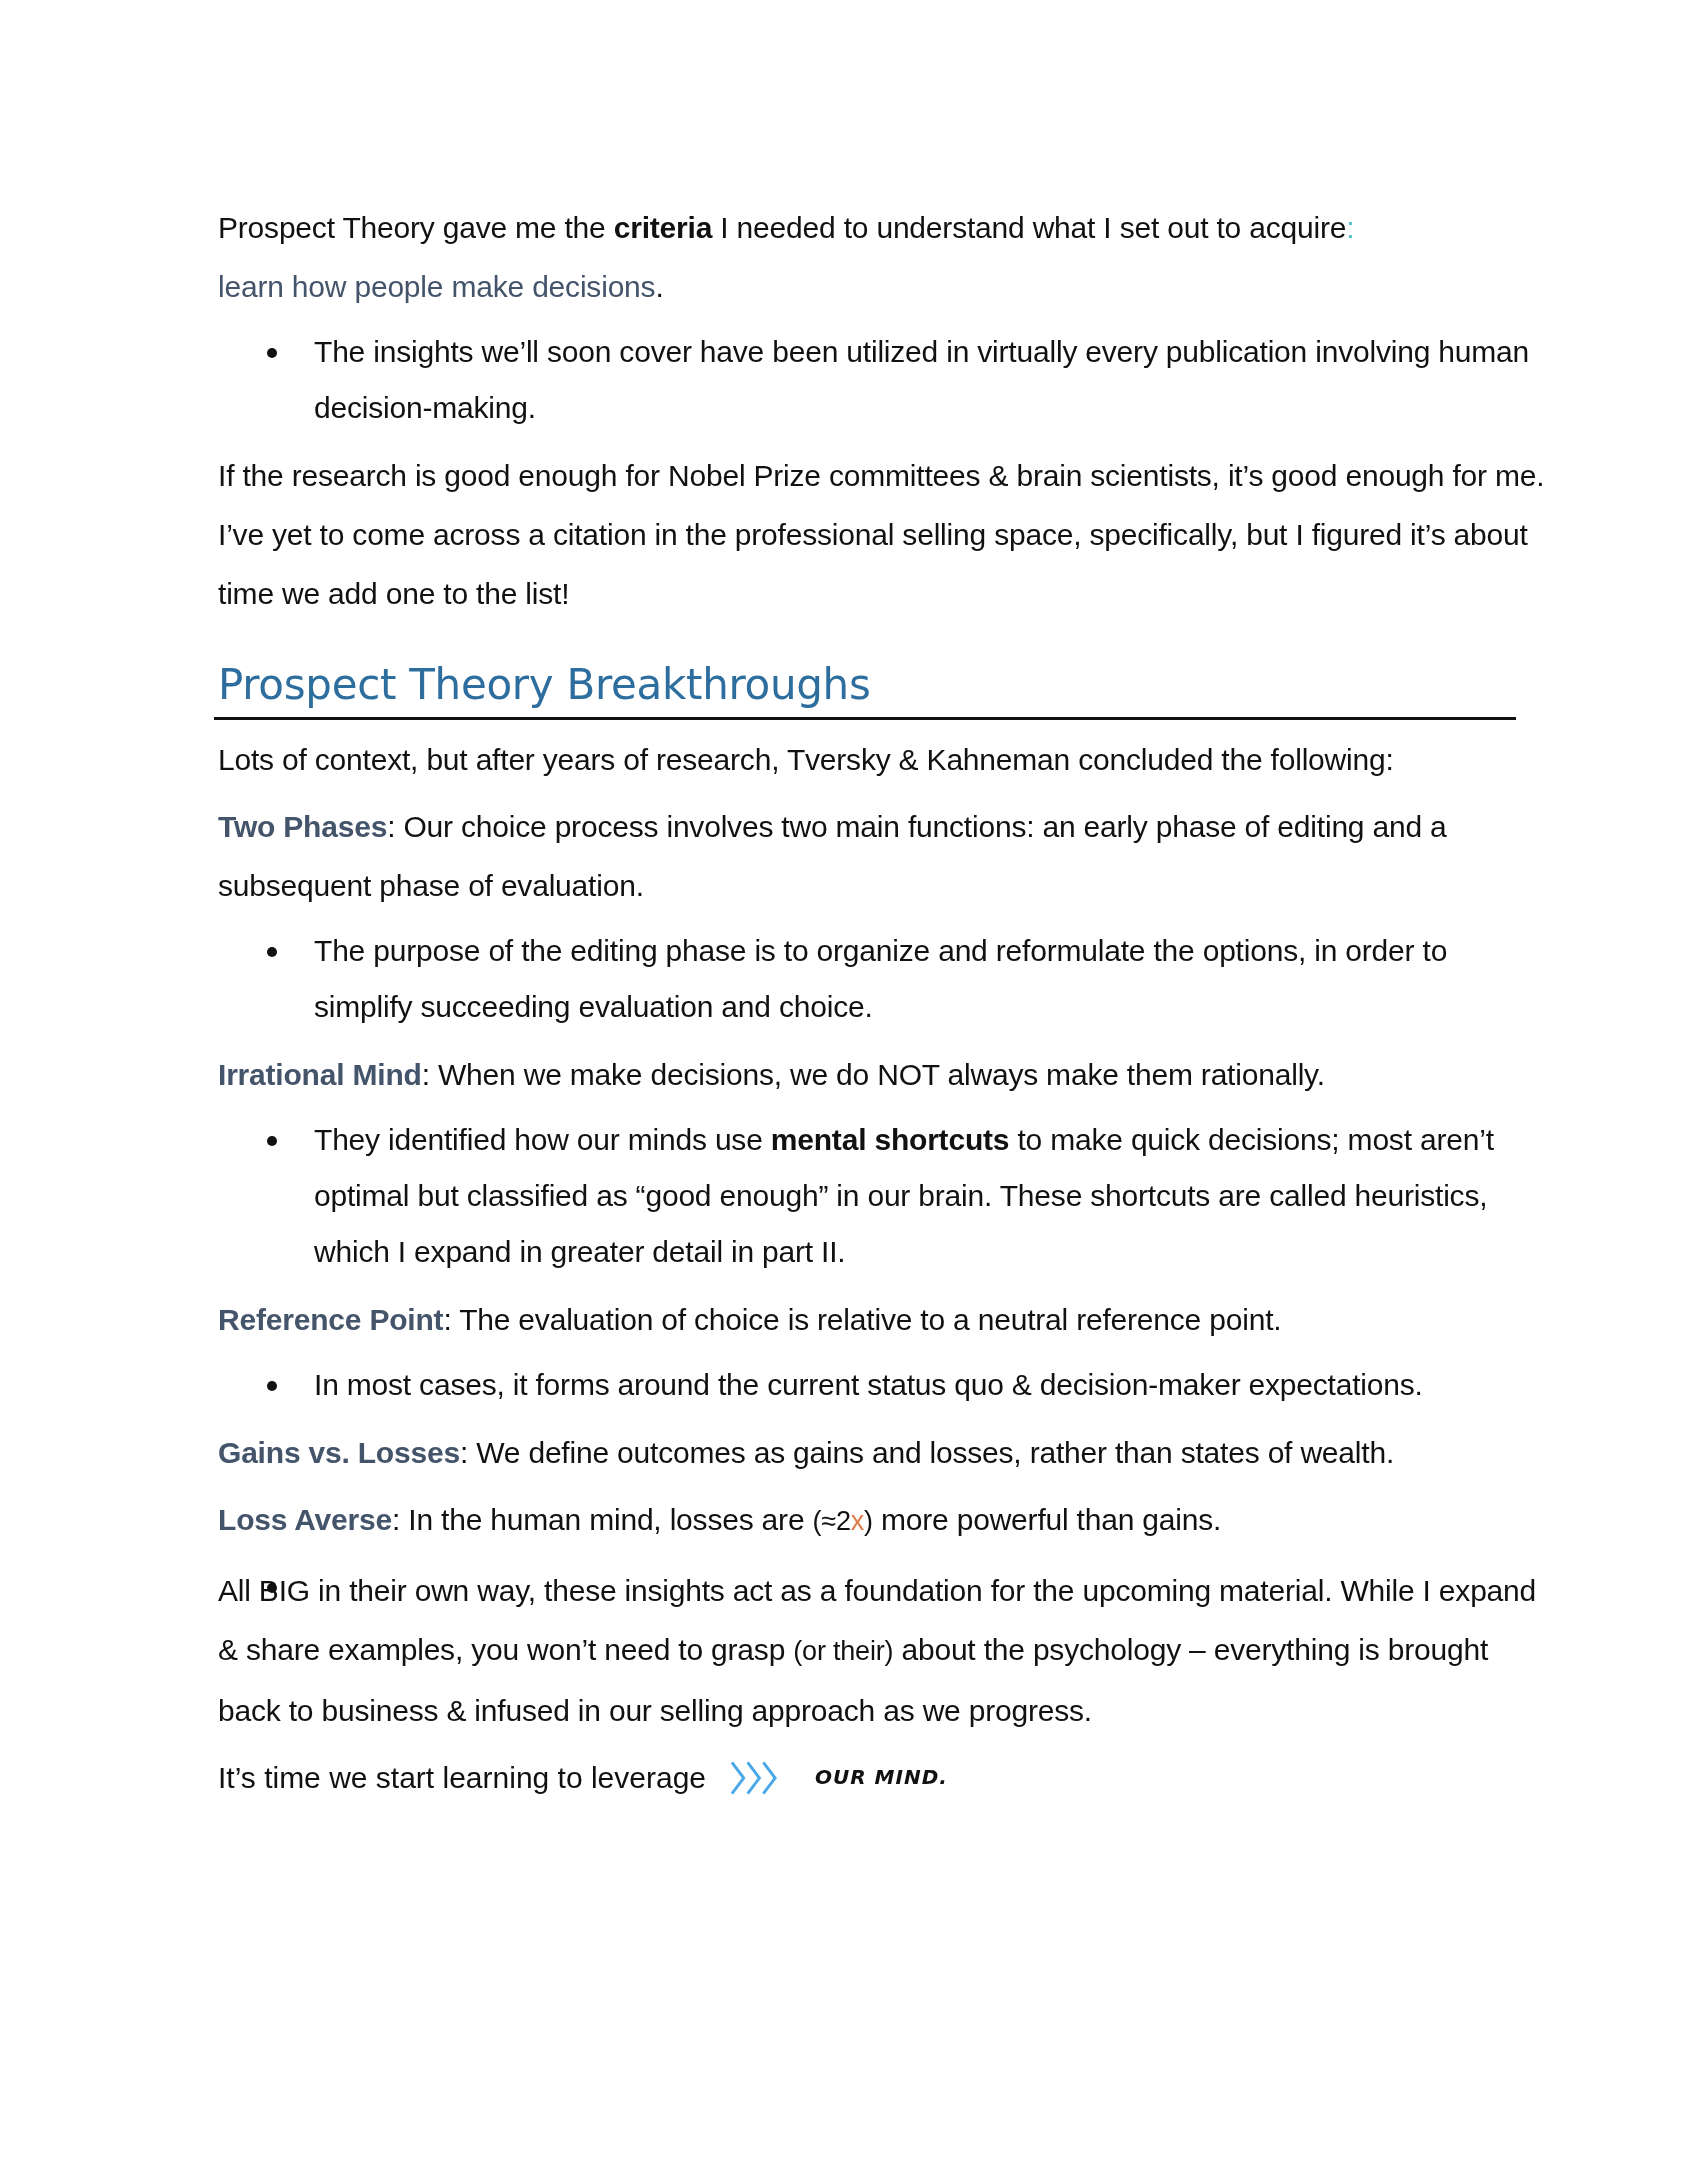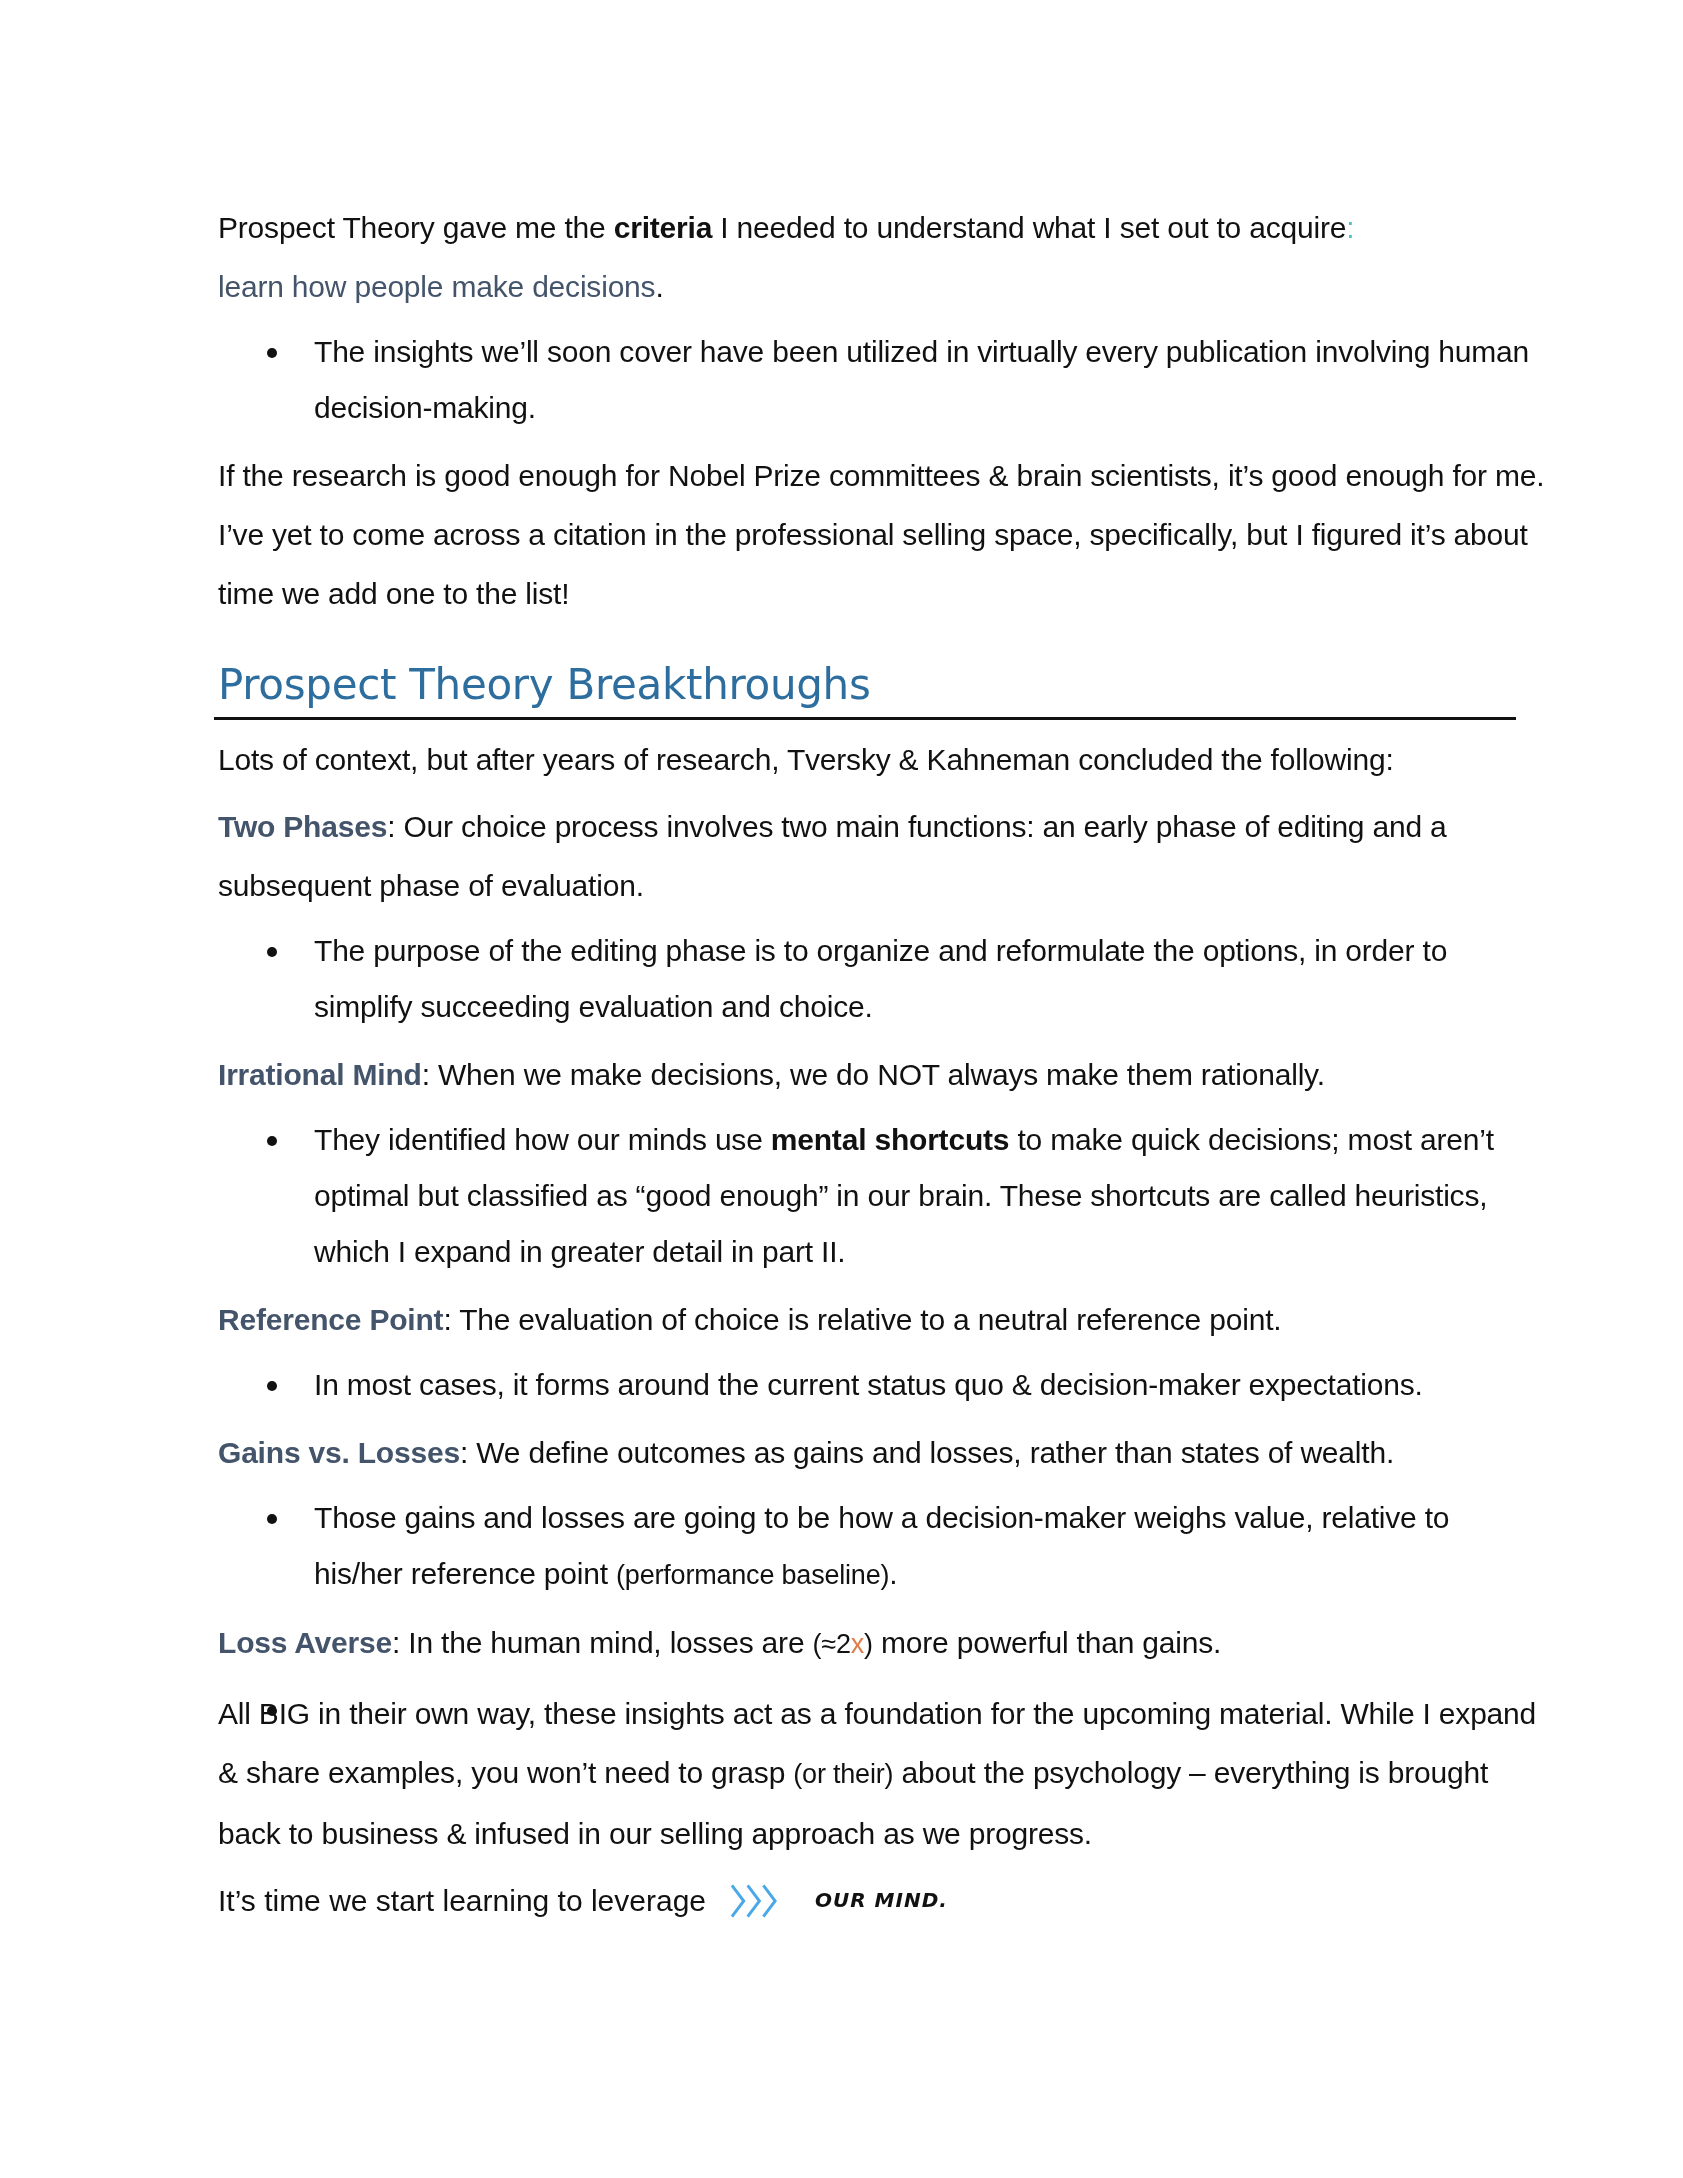"Those gains and losses are" ul { html: <ul> <li><span></span><span>Those gains and losses are going to be how a decision-maker weighs value, relative to his/her reference point </span><span>(performance baseline)</span><span>.</span></li> </ul> -> none }
